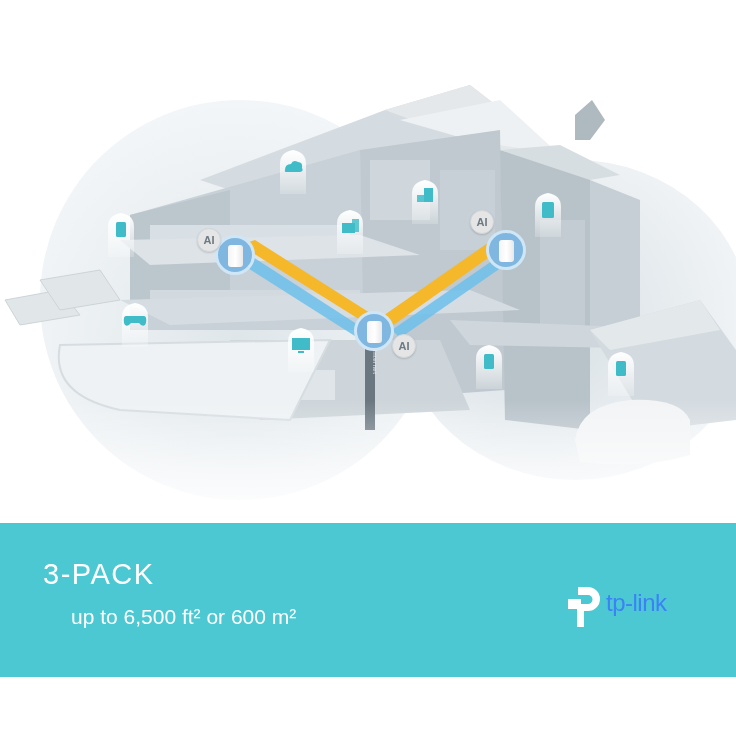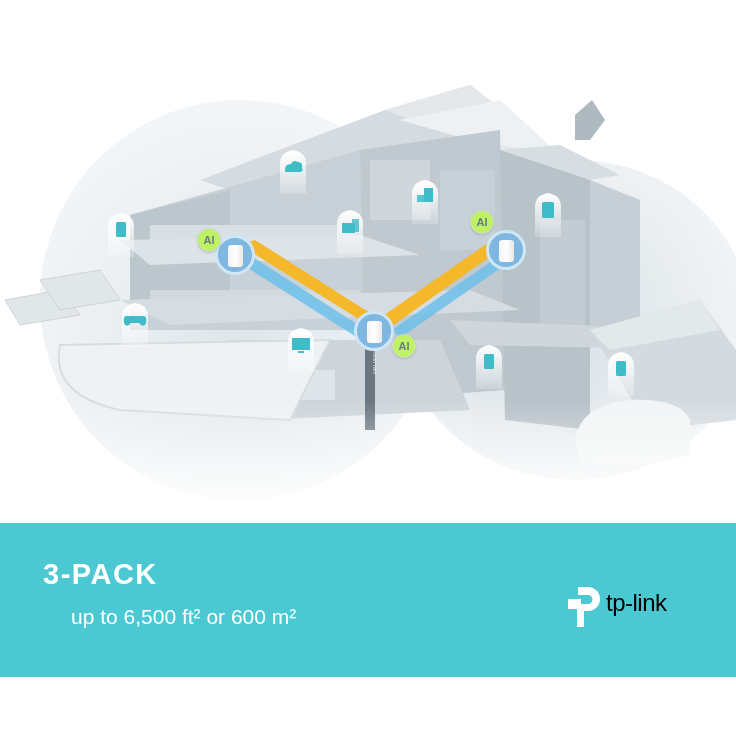"AI" .ai { background: #bef264 -> #e5e5e5 }
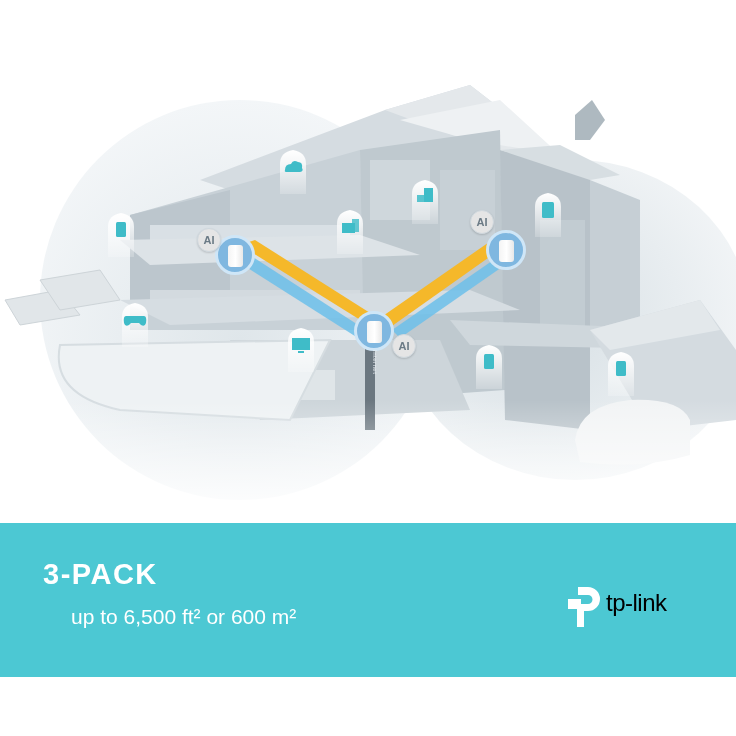"3-PACK" .pack-title { font-weight: bold -> normal }
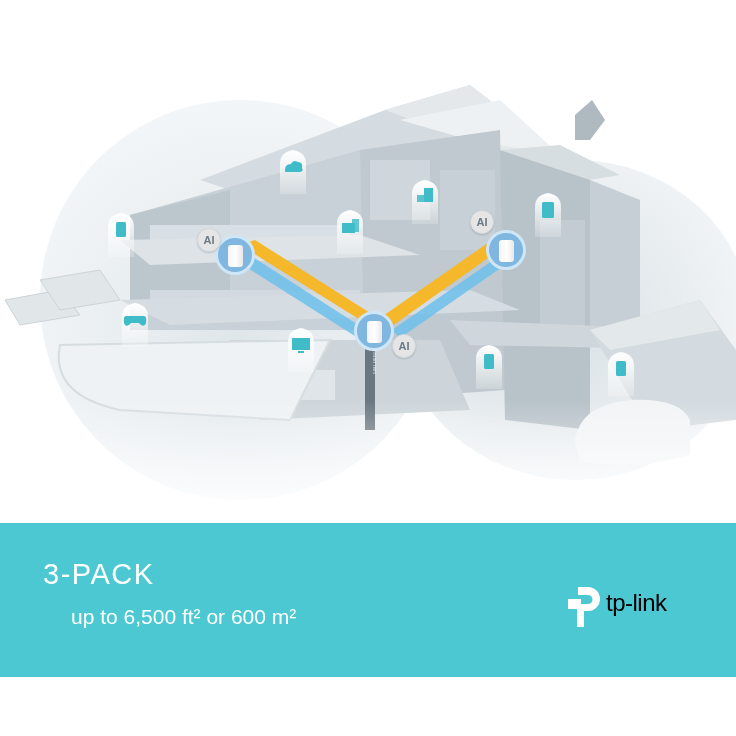"tp-link" .logo-text { color: #000000 -> #3b82f6 }
